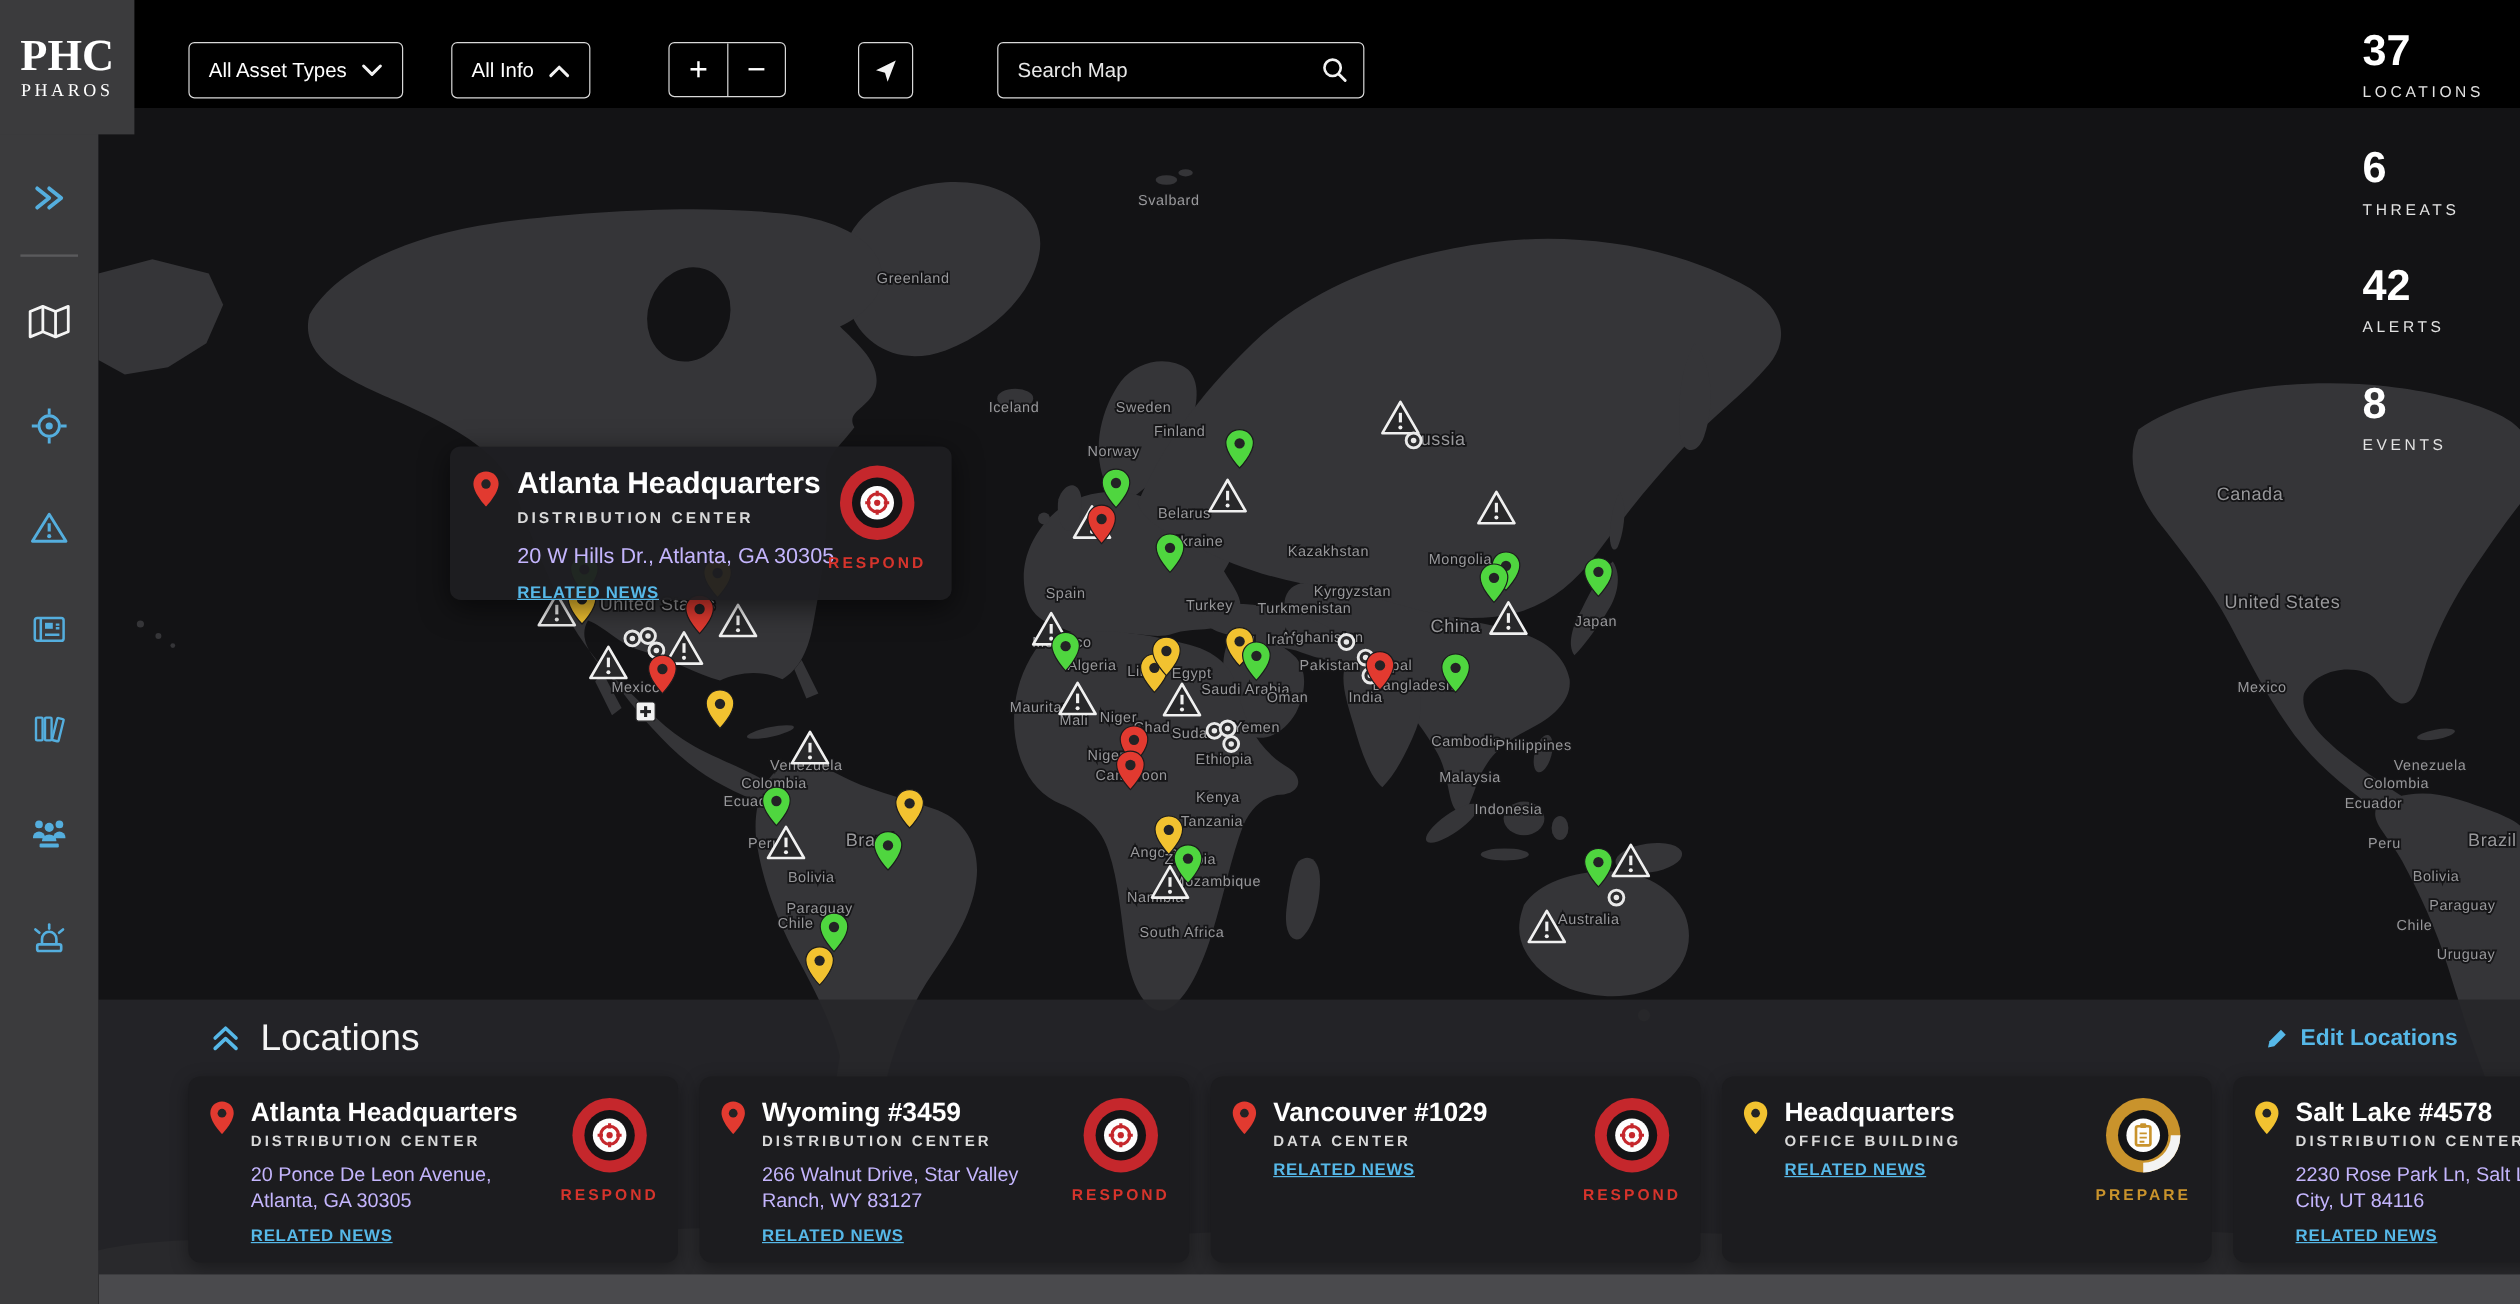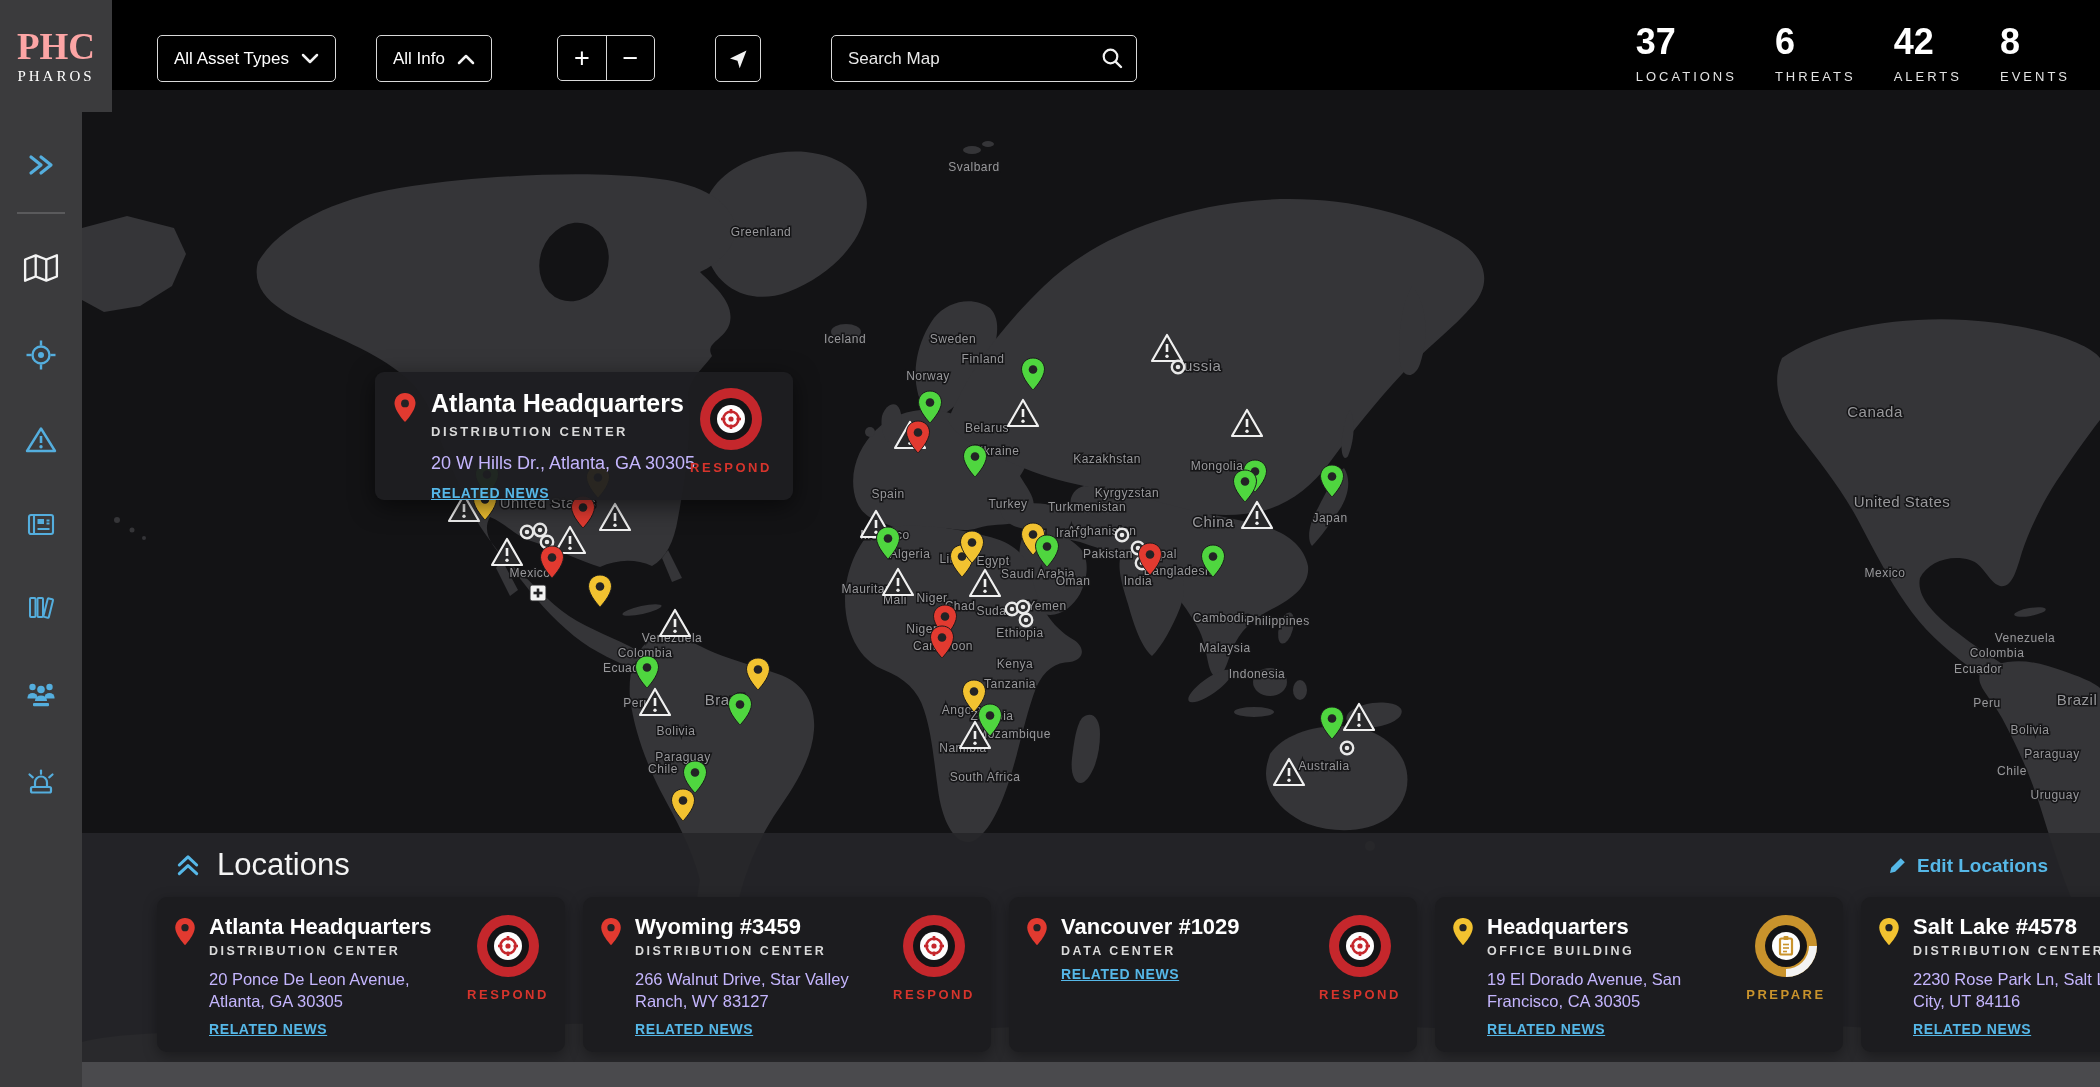"PHC" #logo-primary { color: #fca5a5 -> #ffffff }
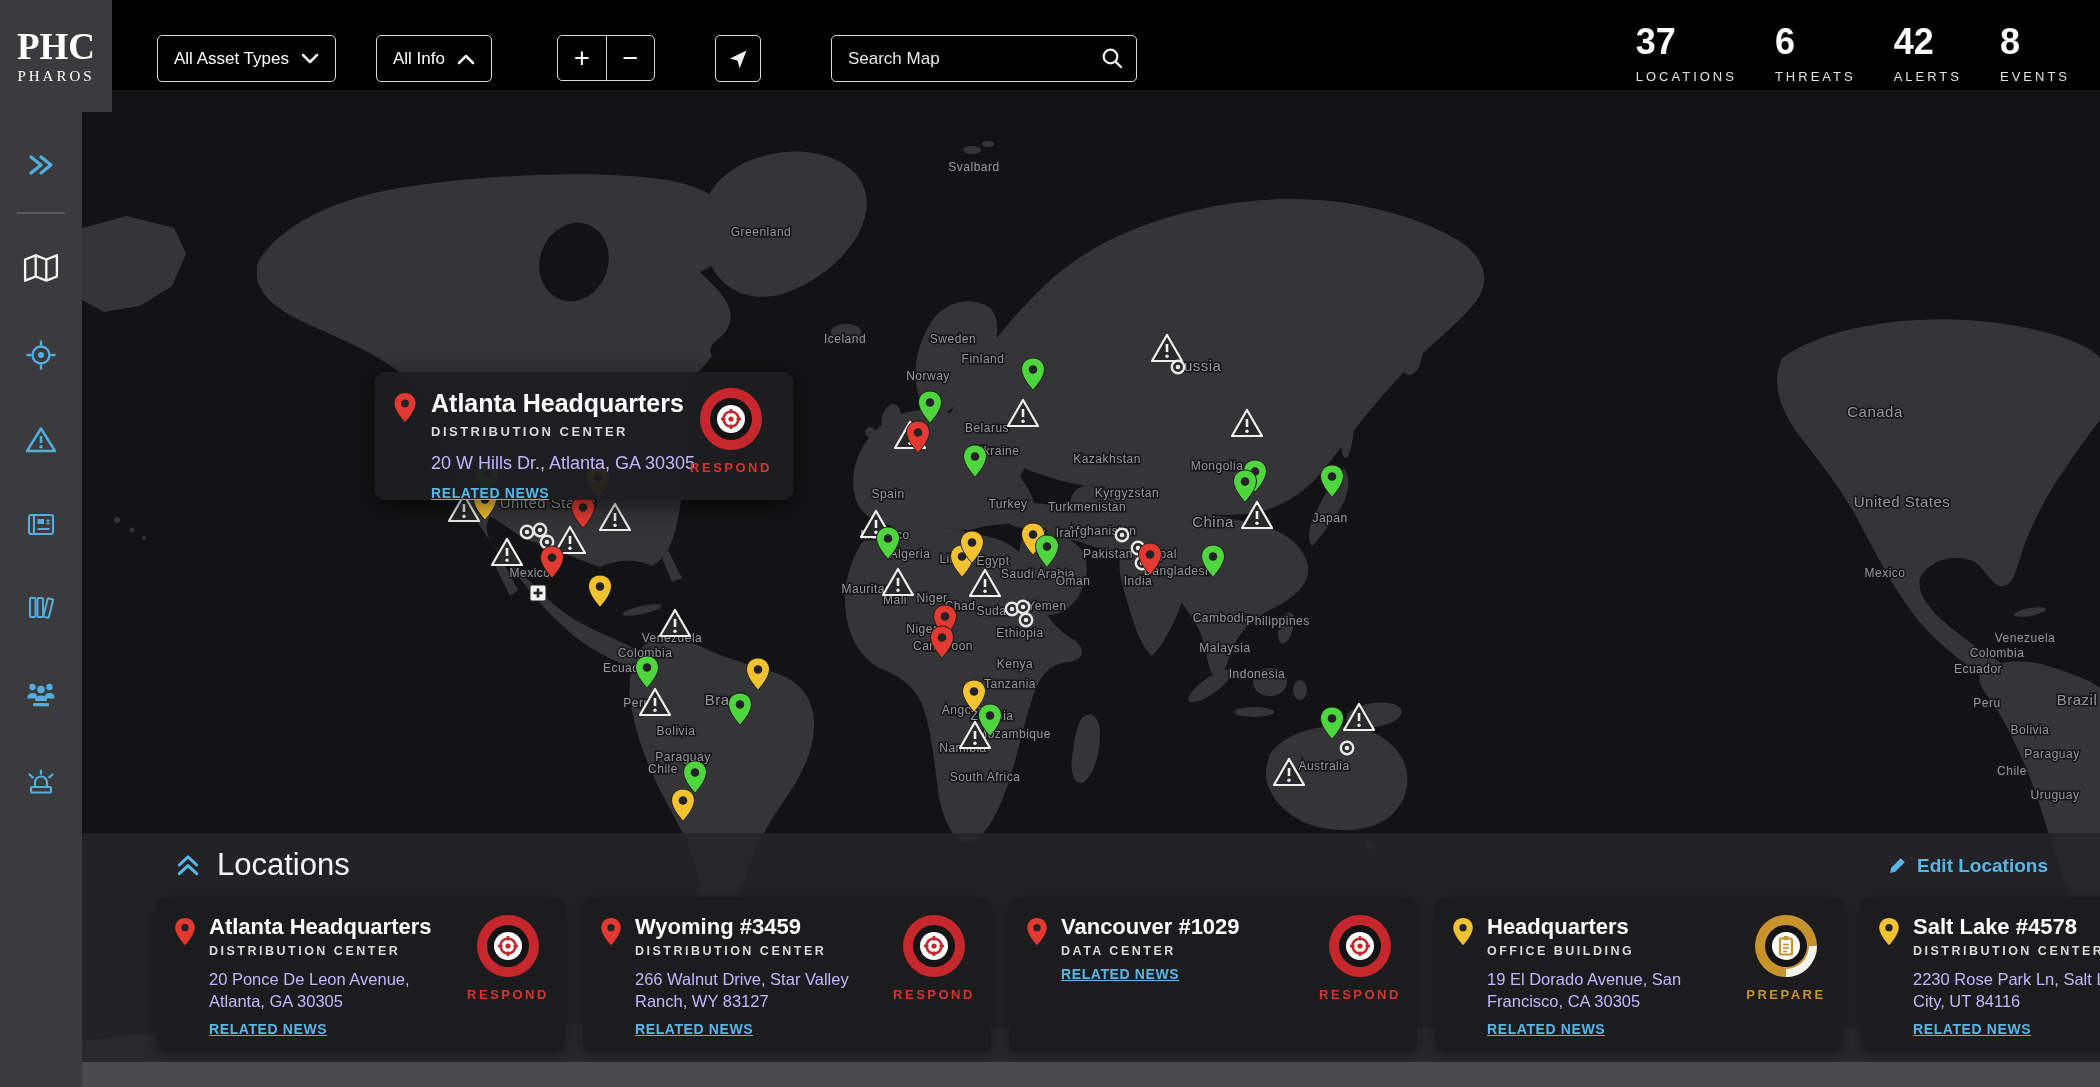"37" #stats { flex-direction: none -> column }
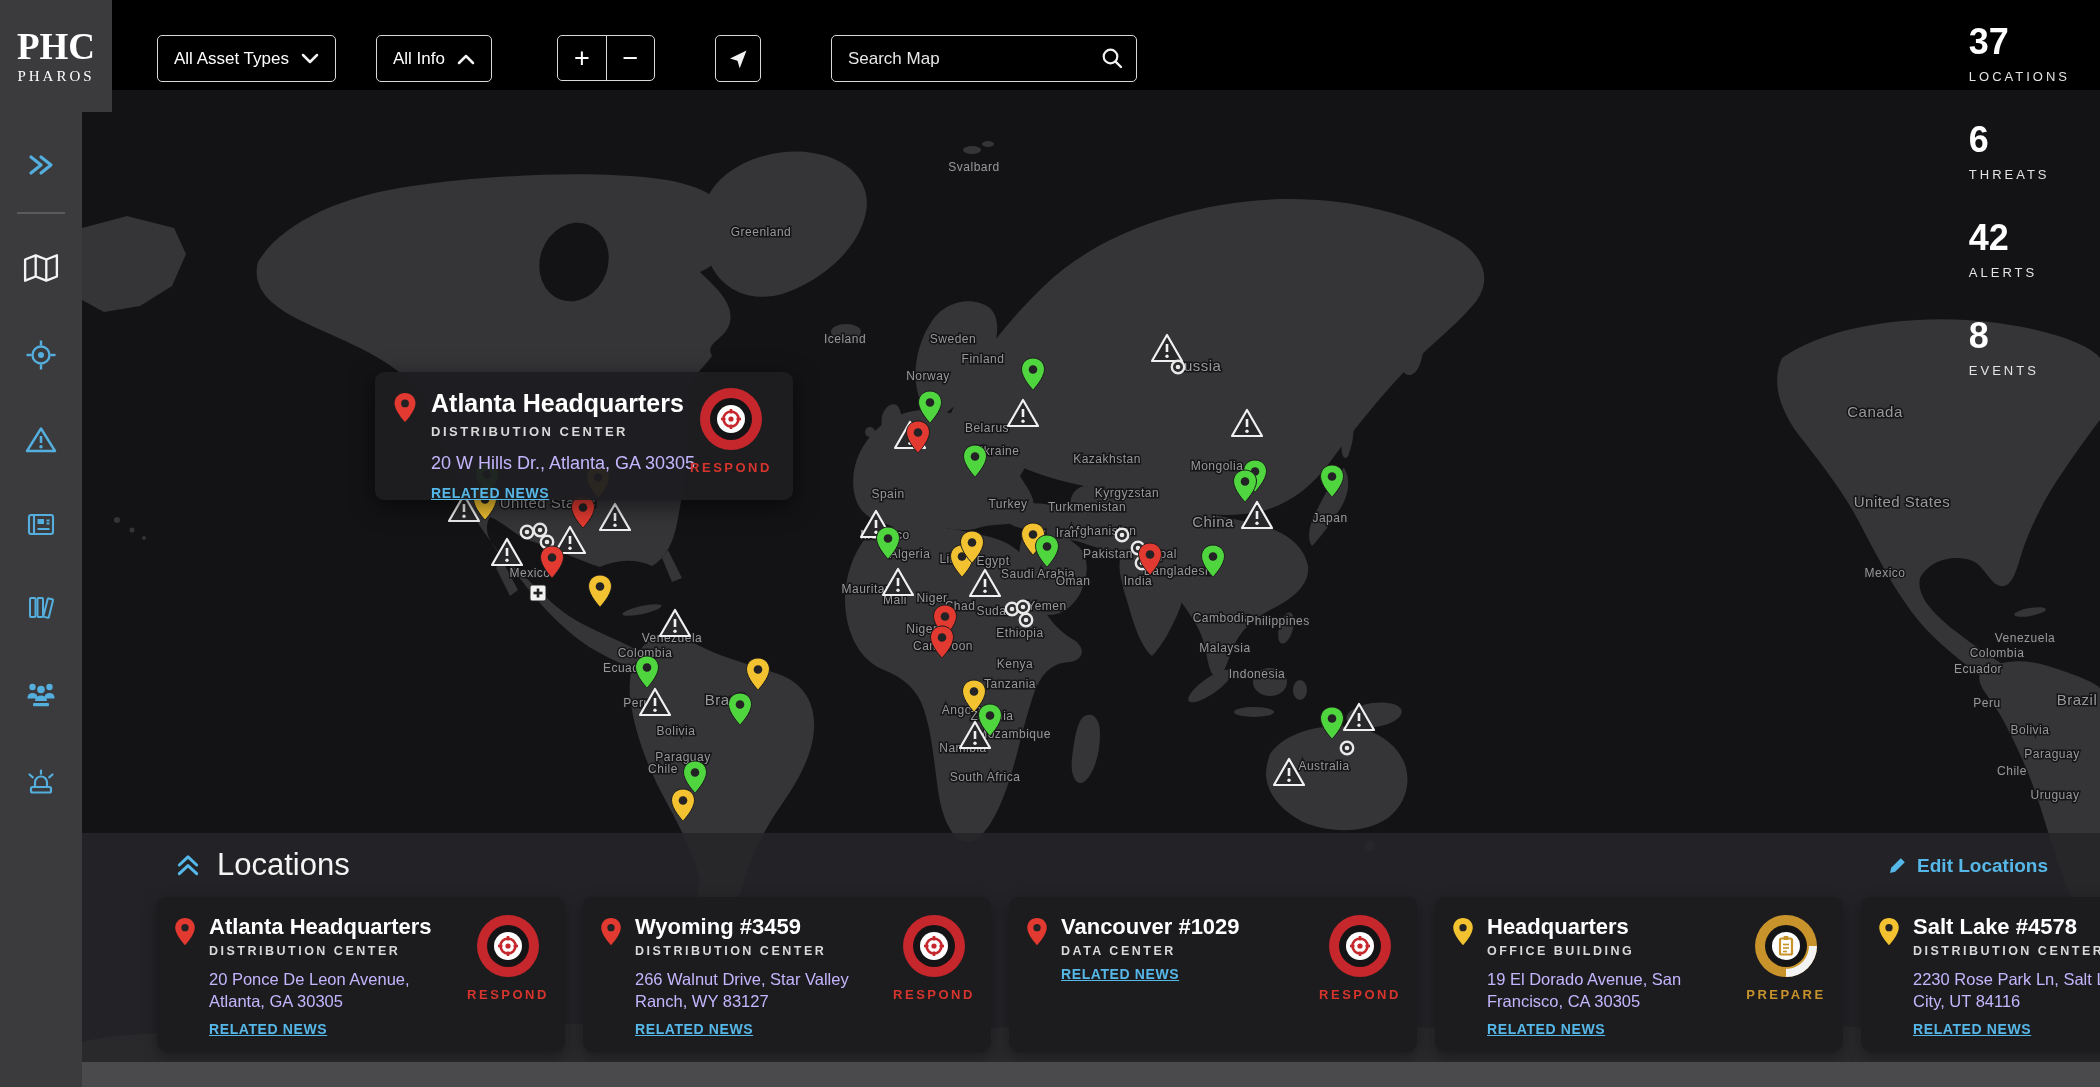"19 El Dorado Avenue, San" div.loc-addr { html: <div>19 El Dorado Avenue, San Francisco, CA 30305</div> -> none }
